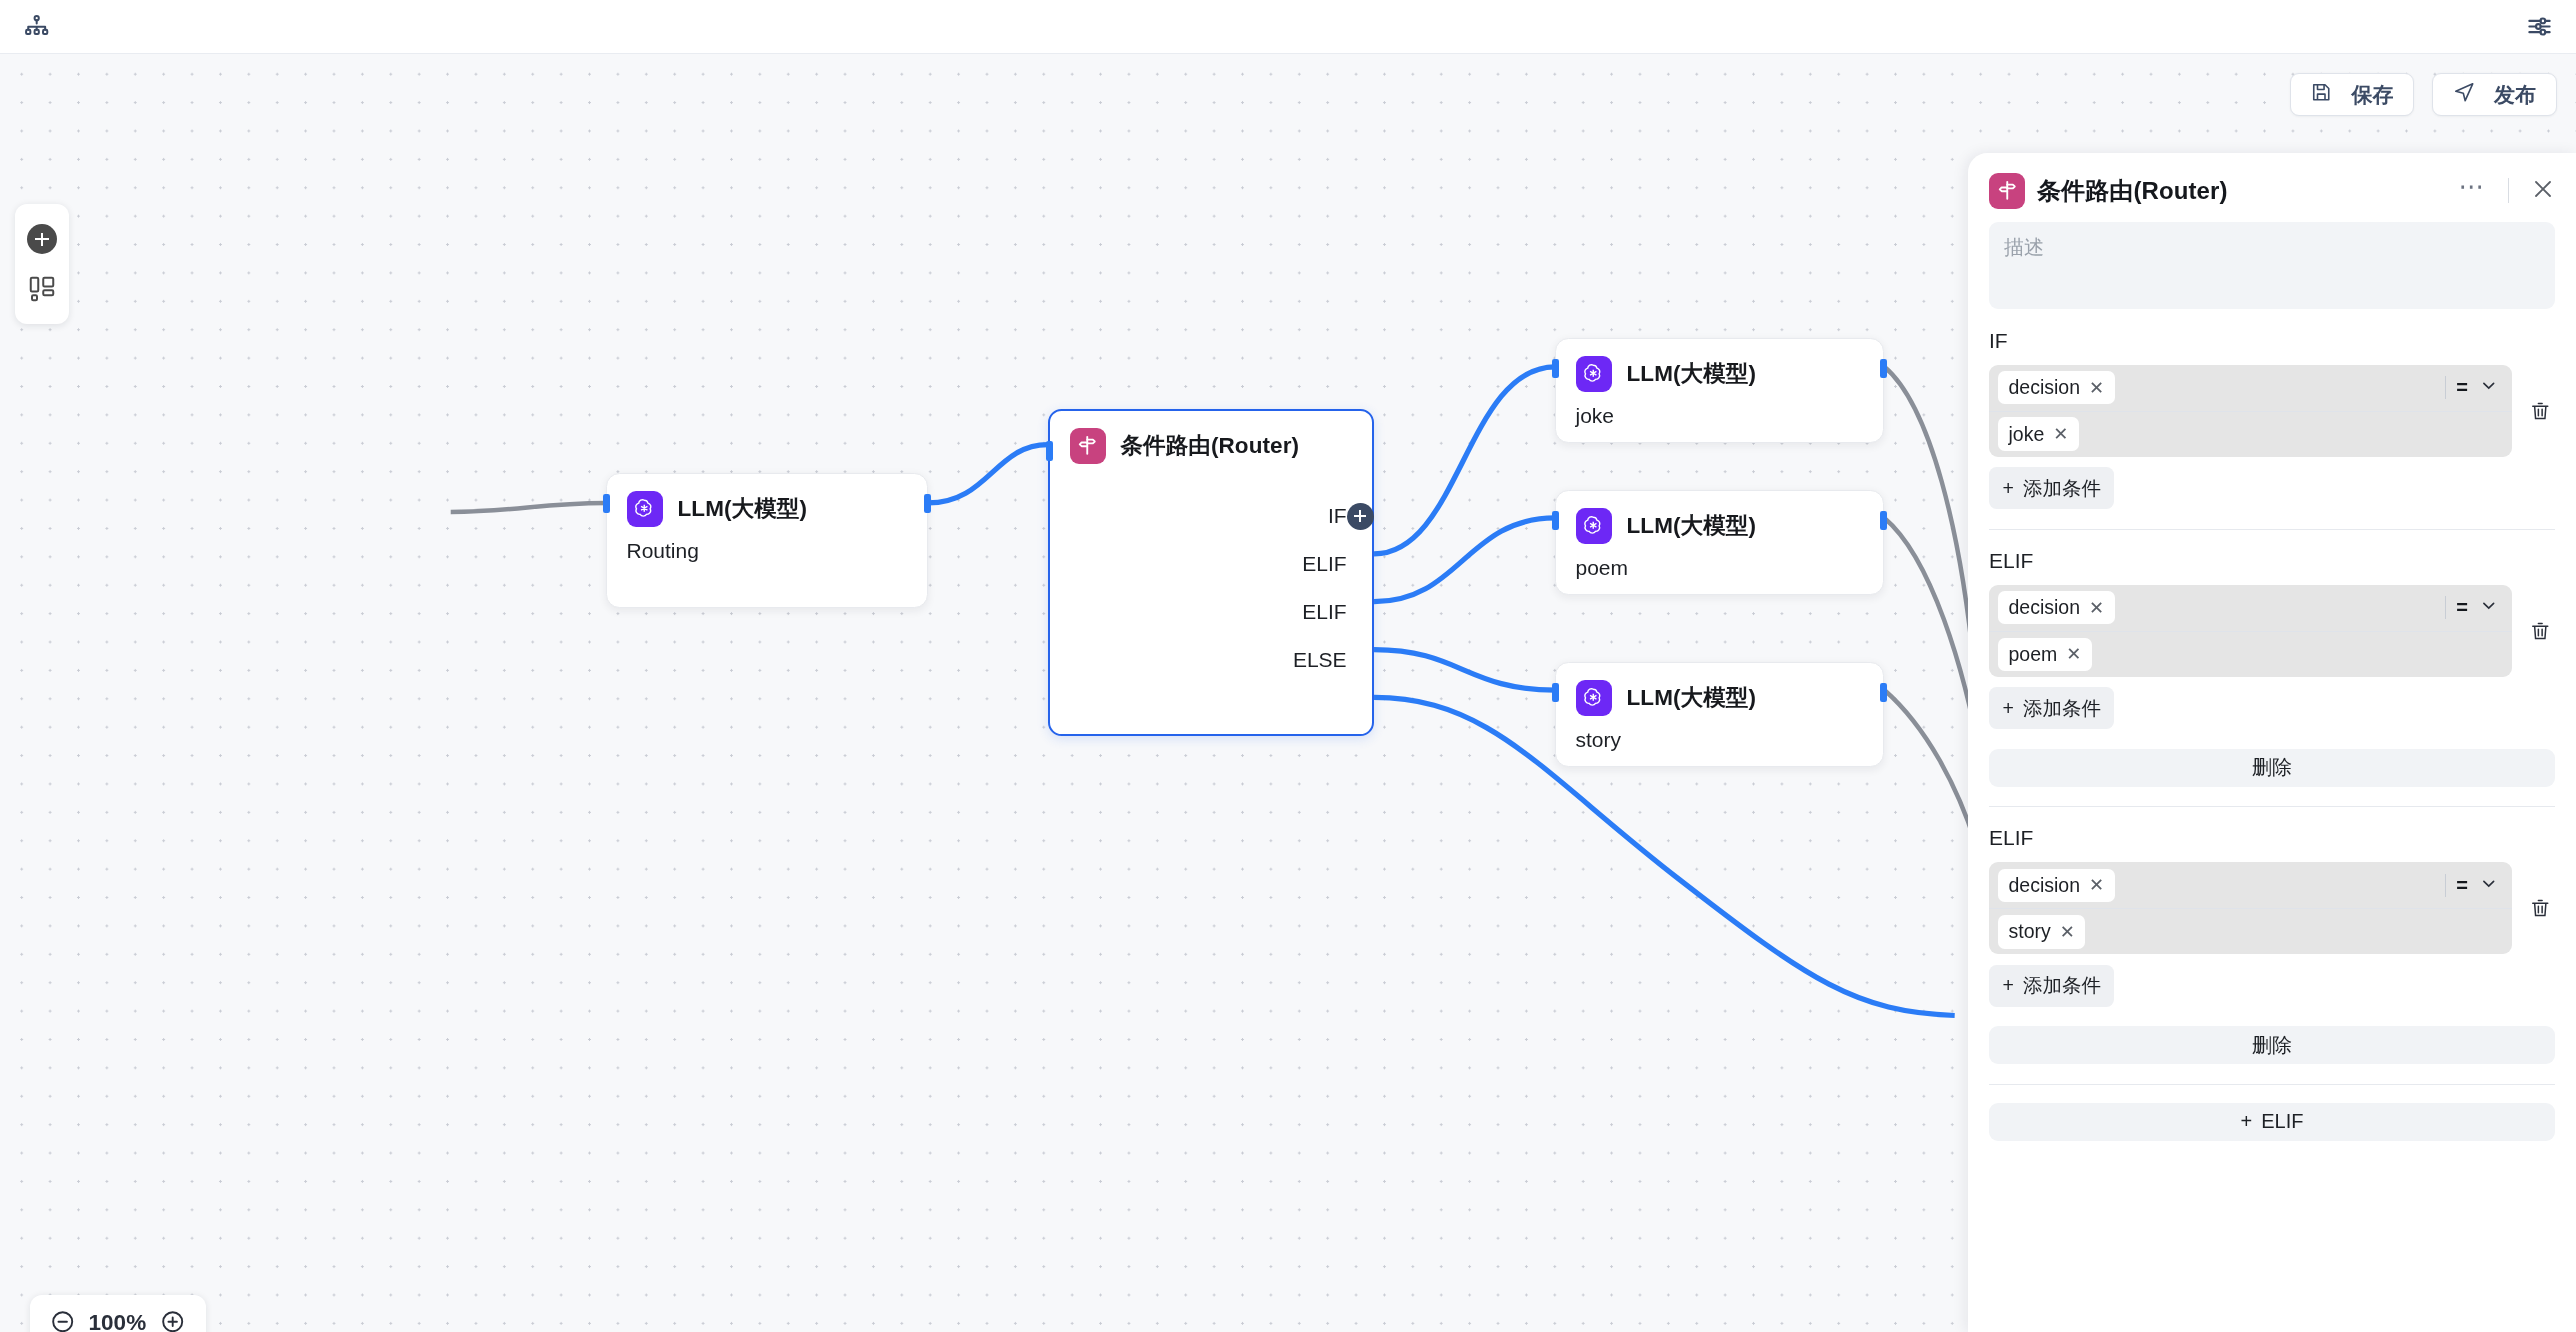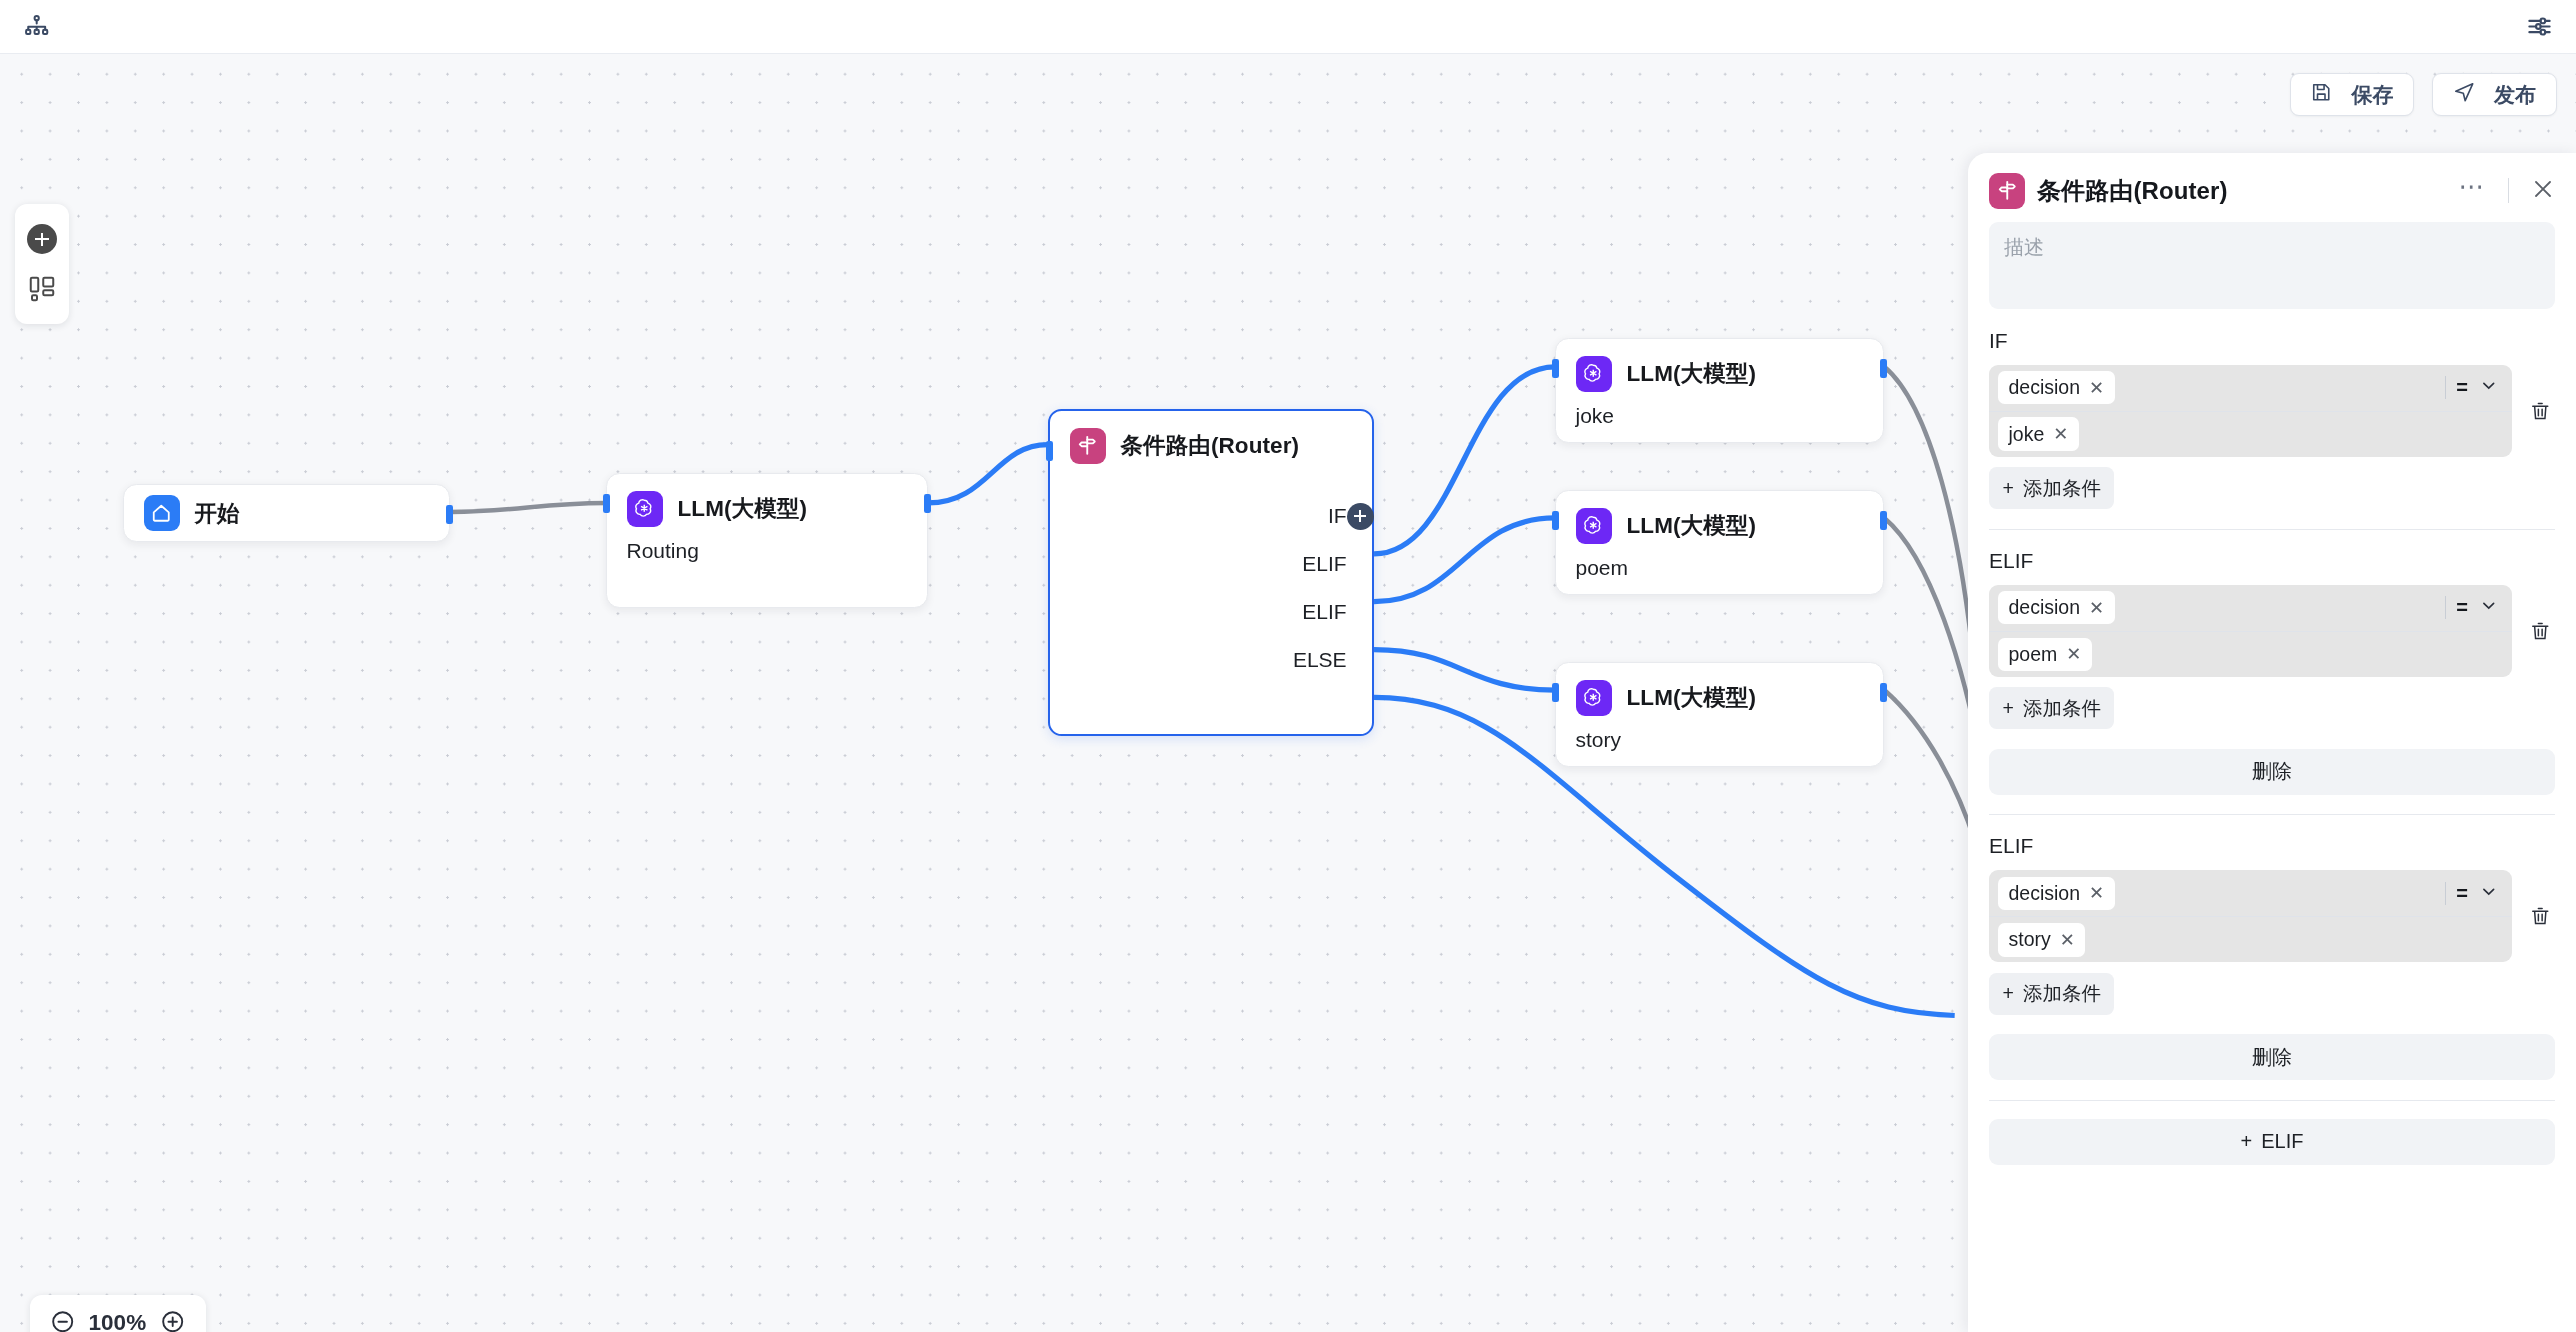"开始" div.node { html: <div> <div></div> <div> <div> <svg> <path></path> </svg> </div> <div>开始</div> </div> </div> -> none }
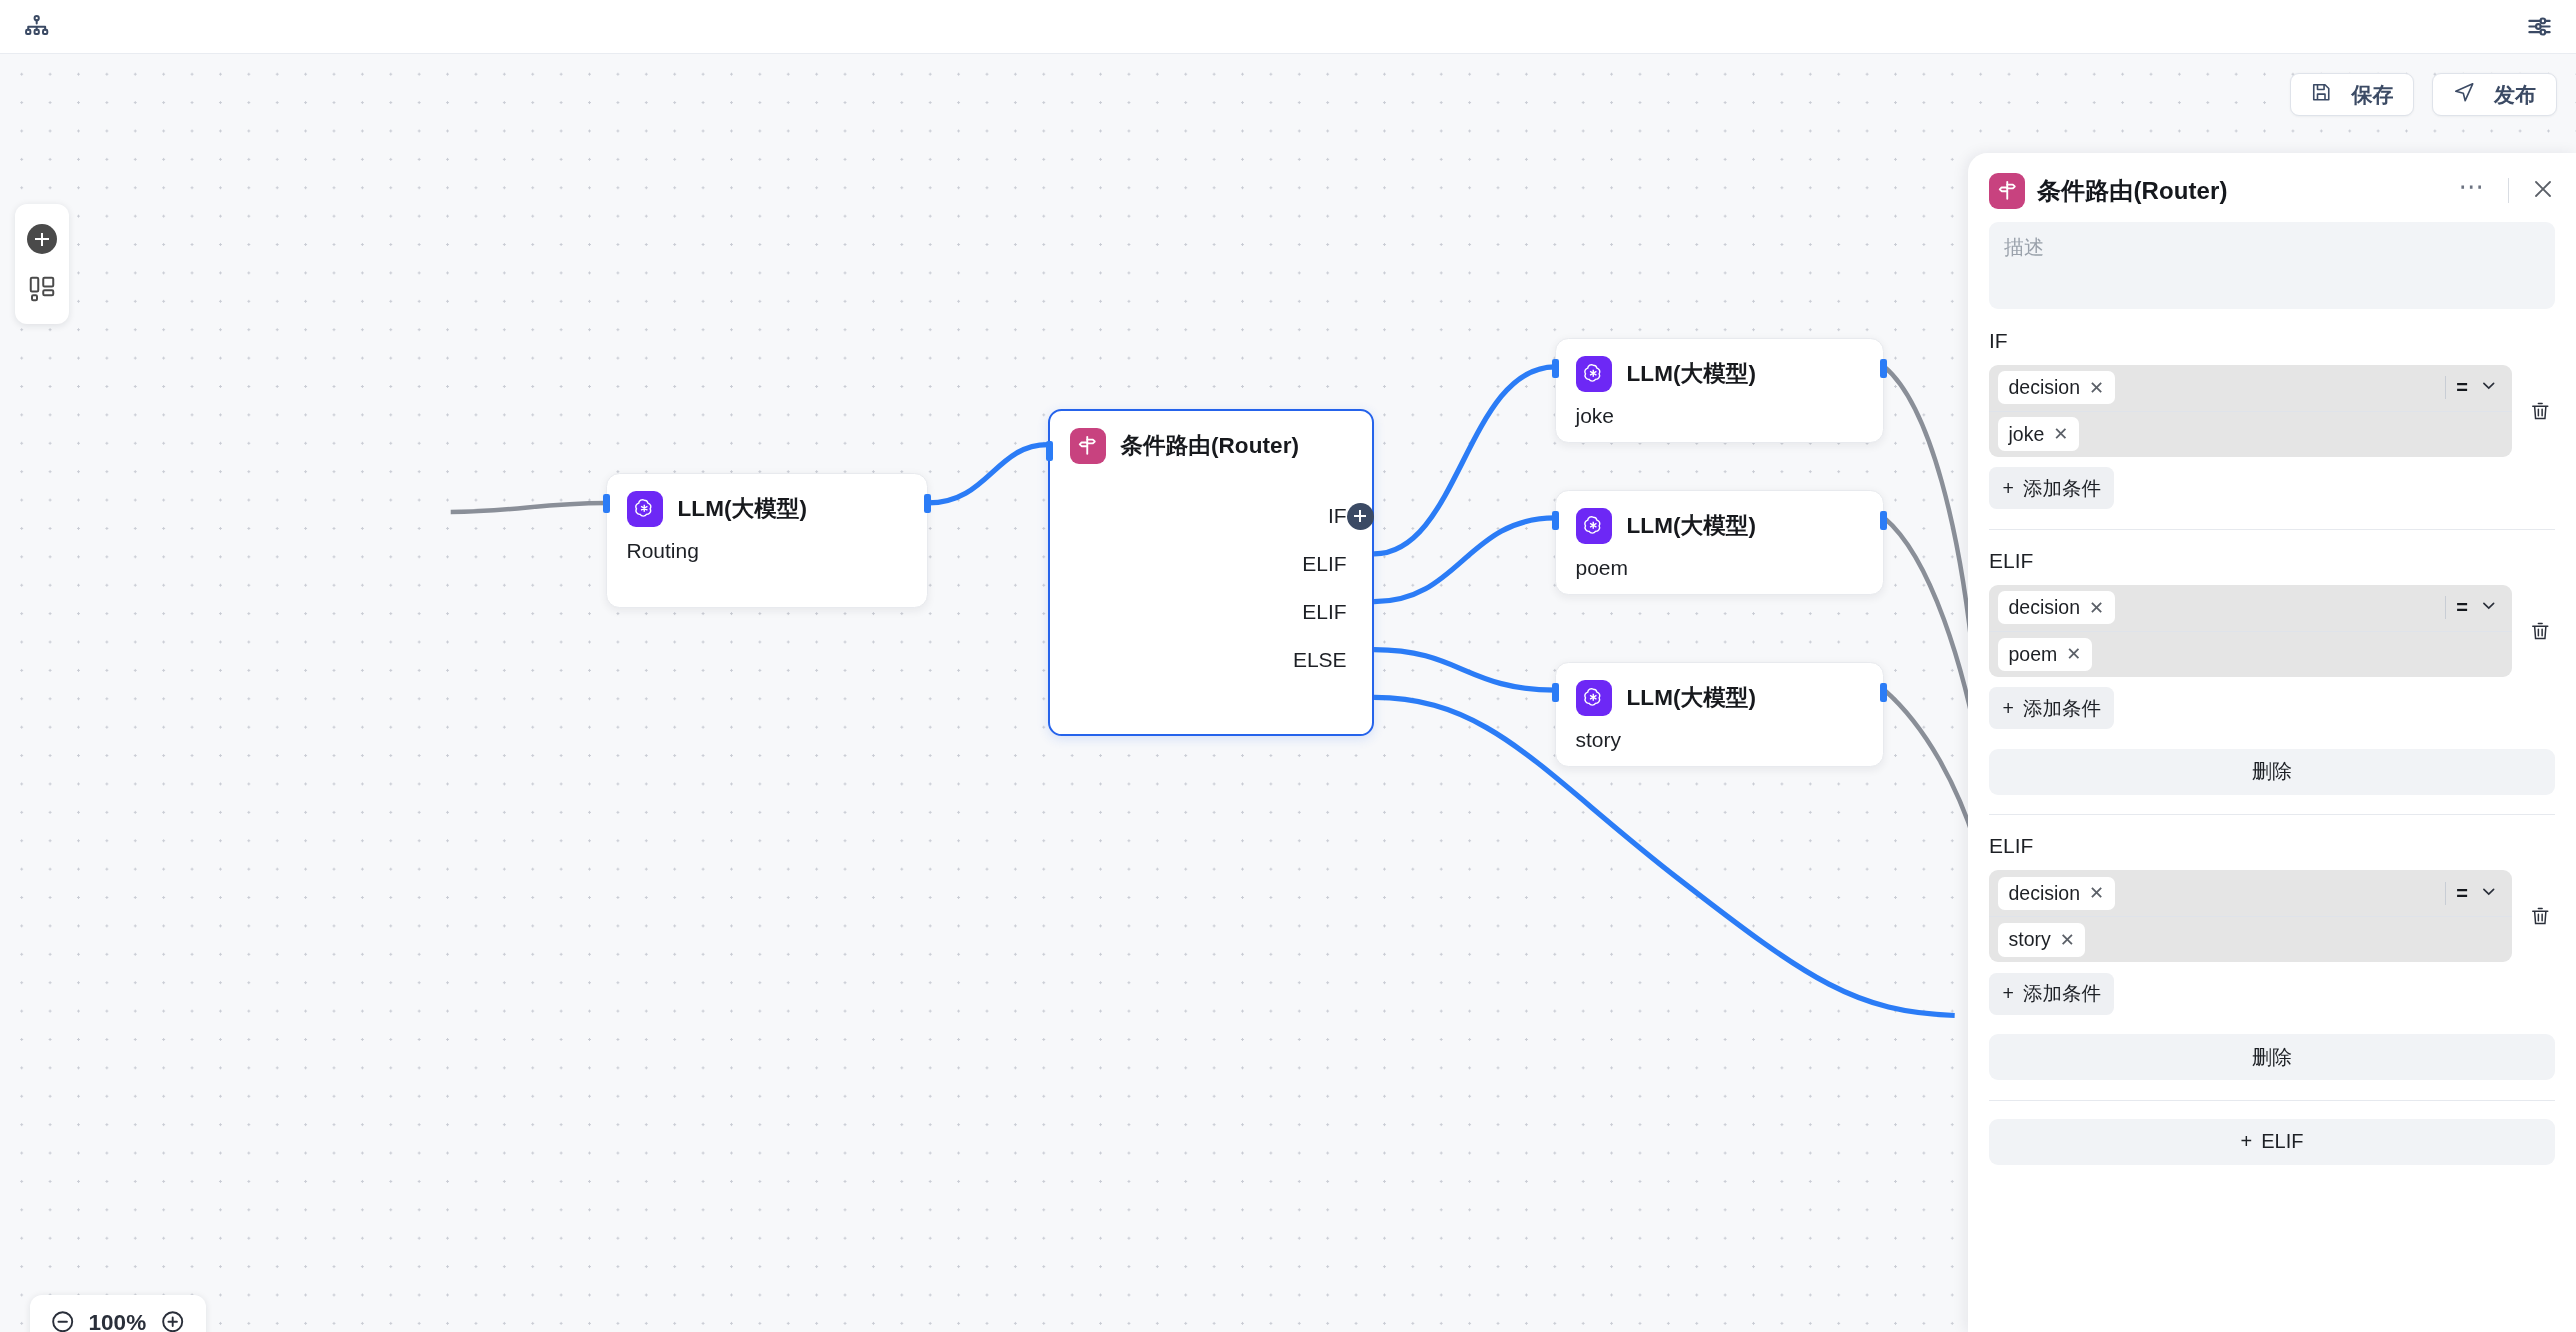"删除" .wide-btn { height: 46px -> 38px }
